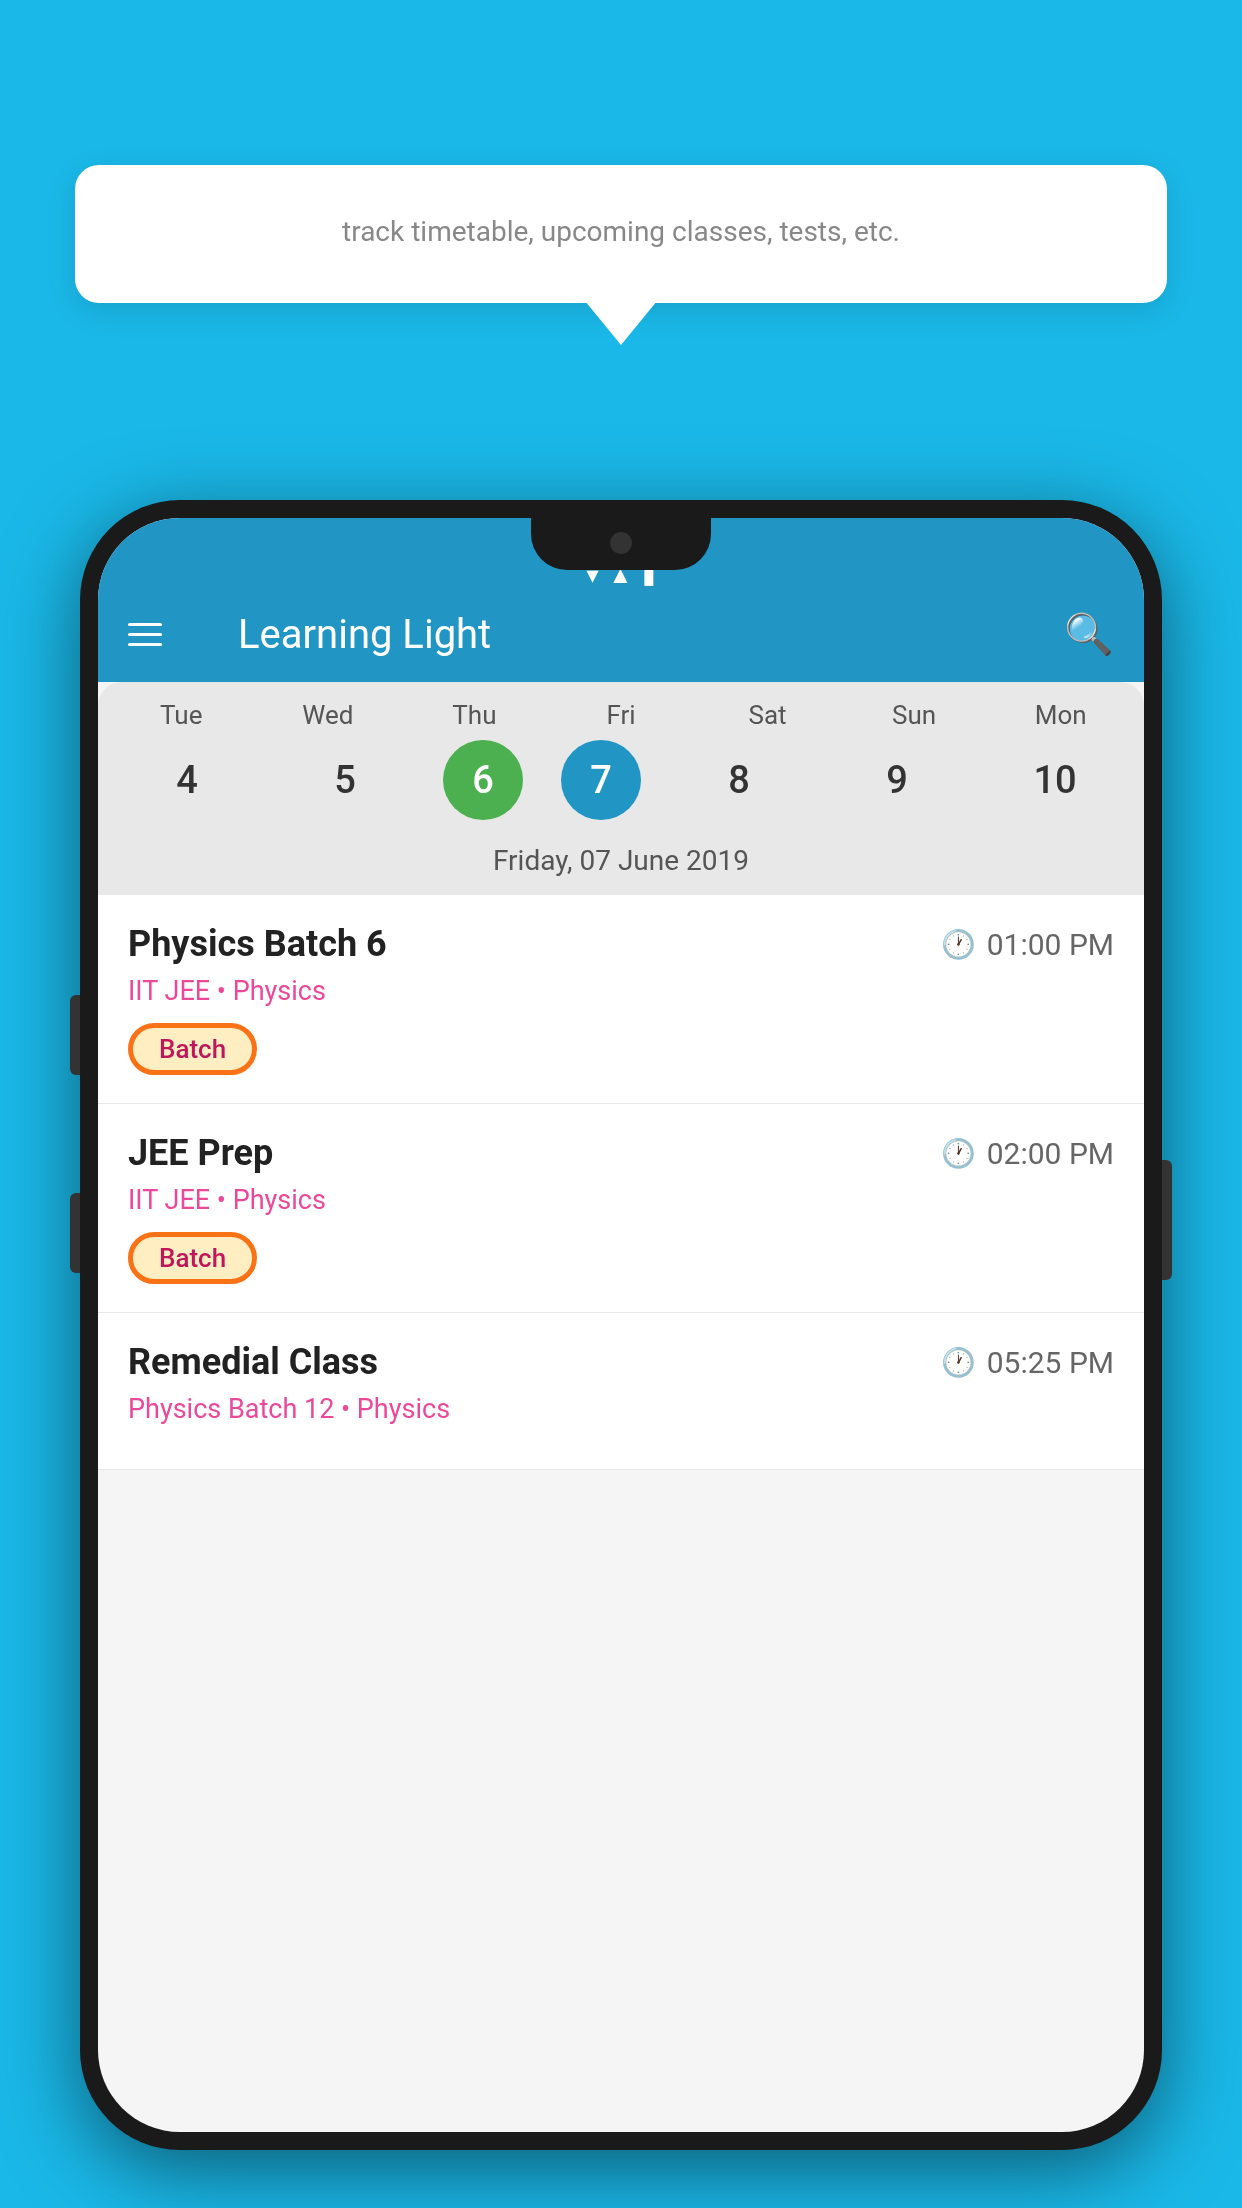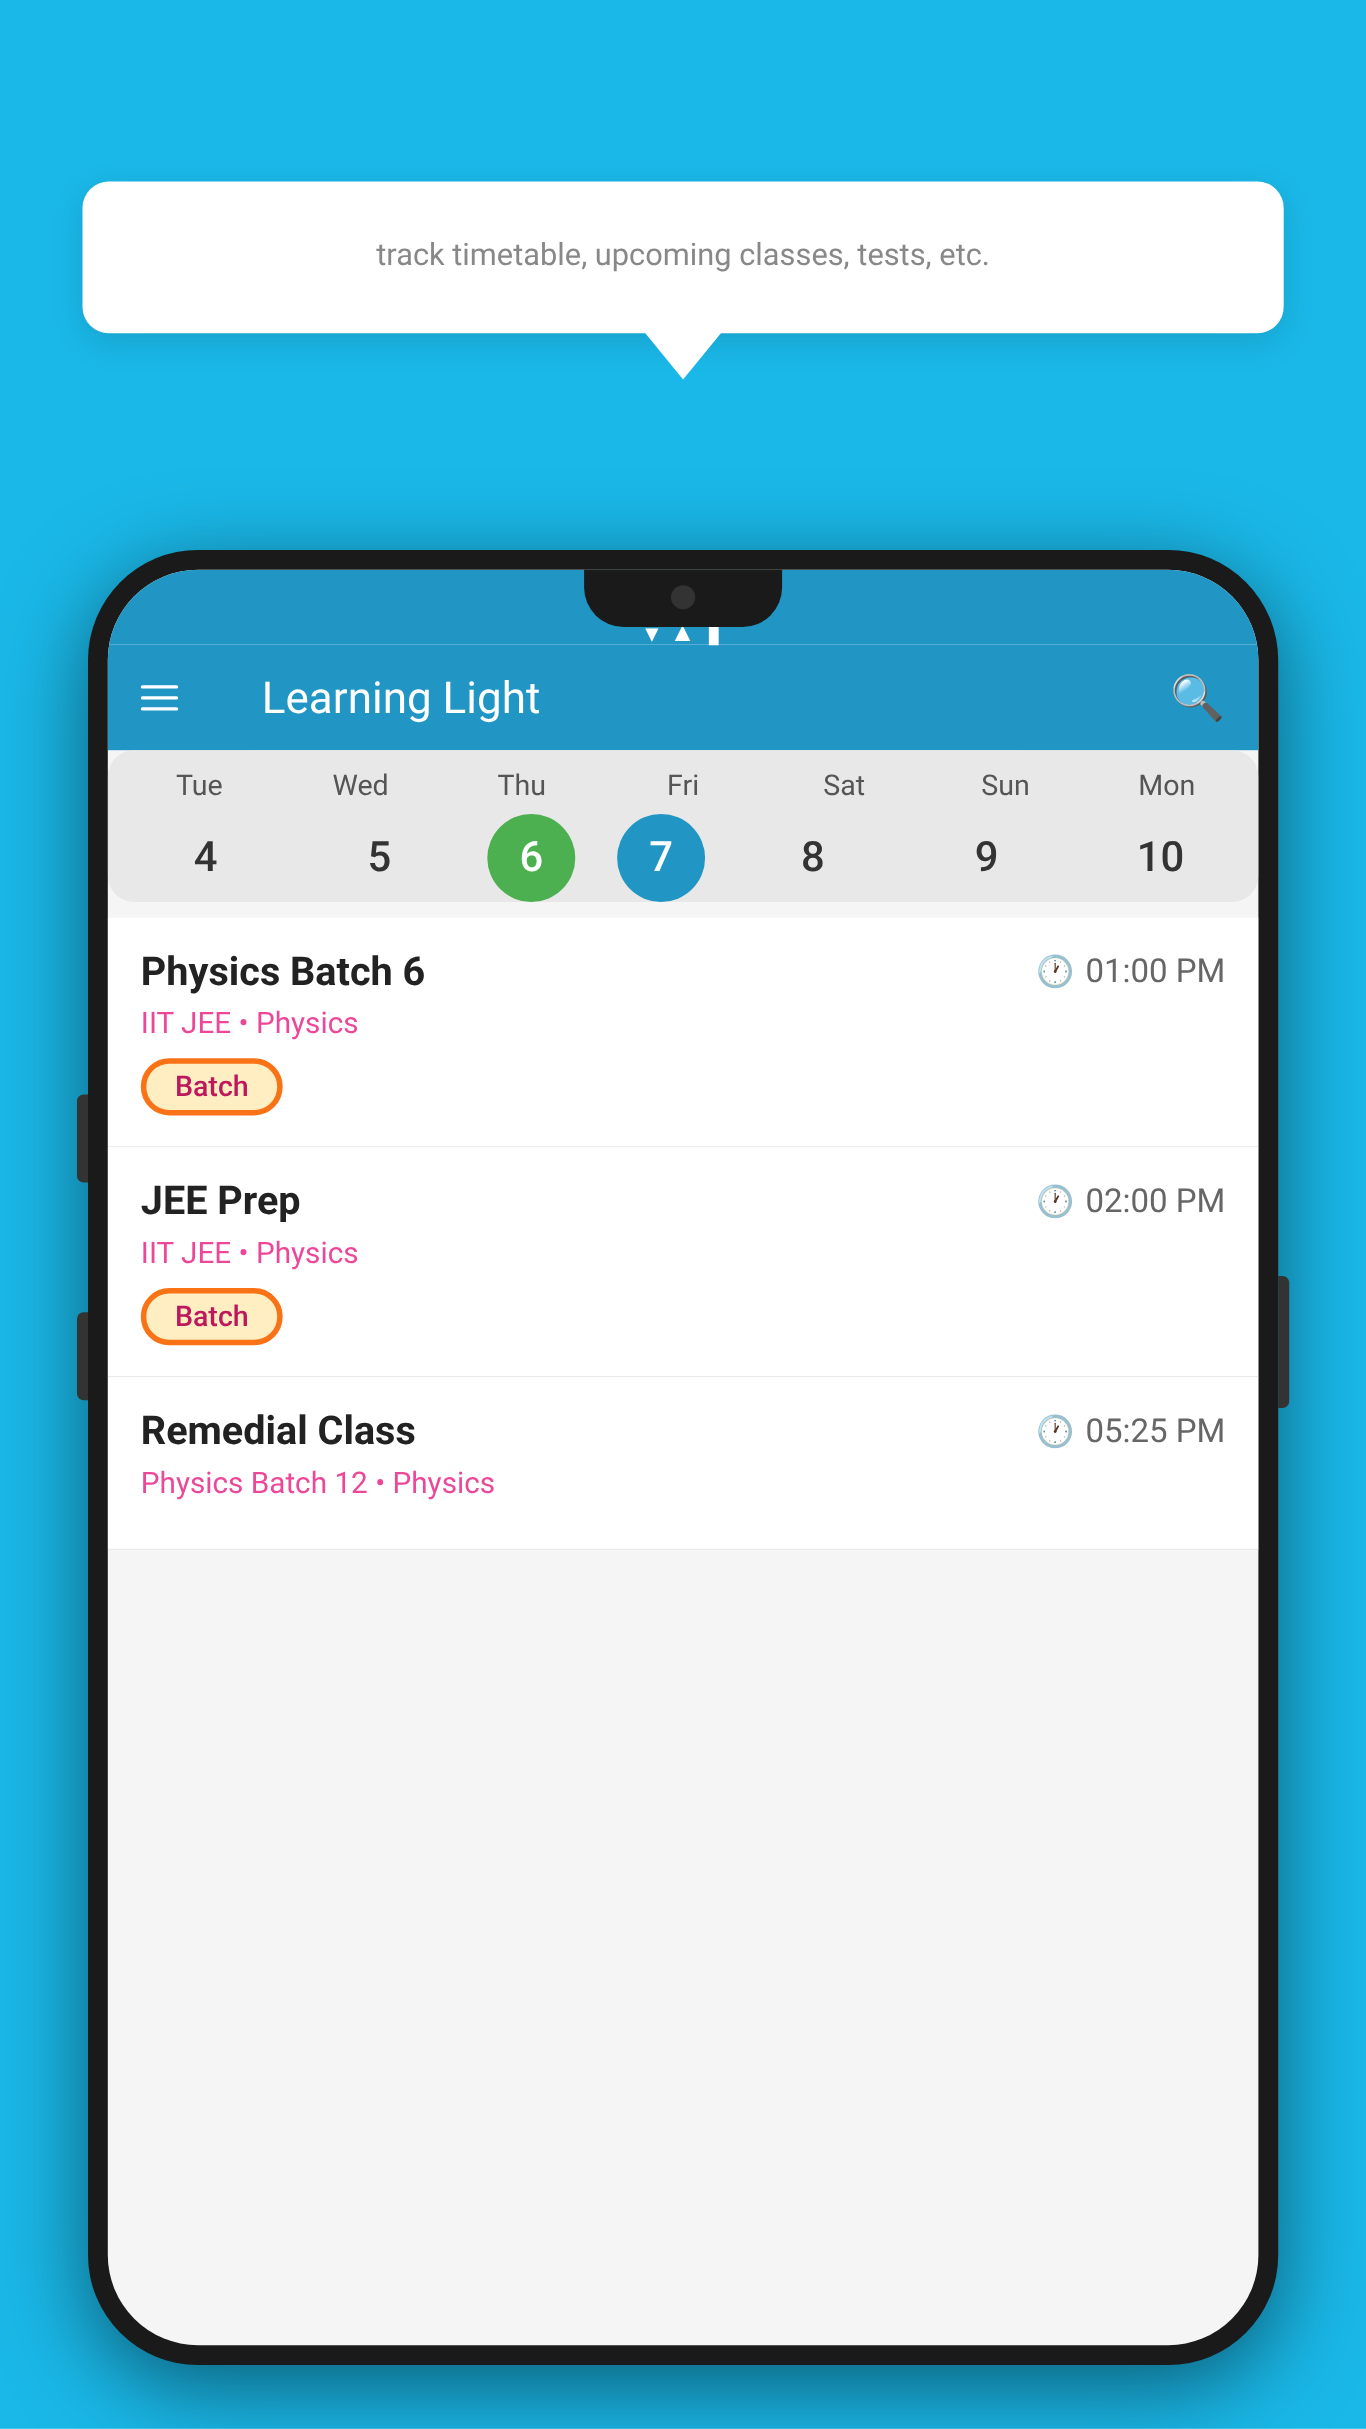"Friday, 07 June 2019" div.selected-date-label { html: none -> <div>Friday, 07 June 2019</div> }
